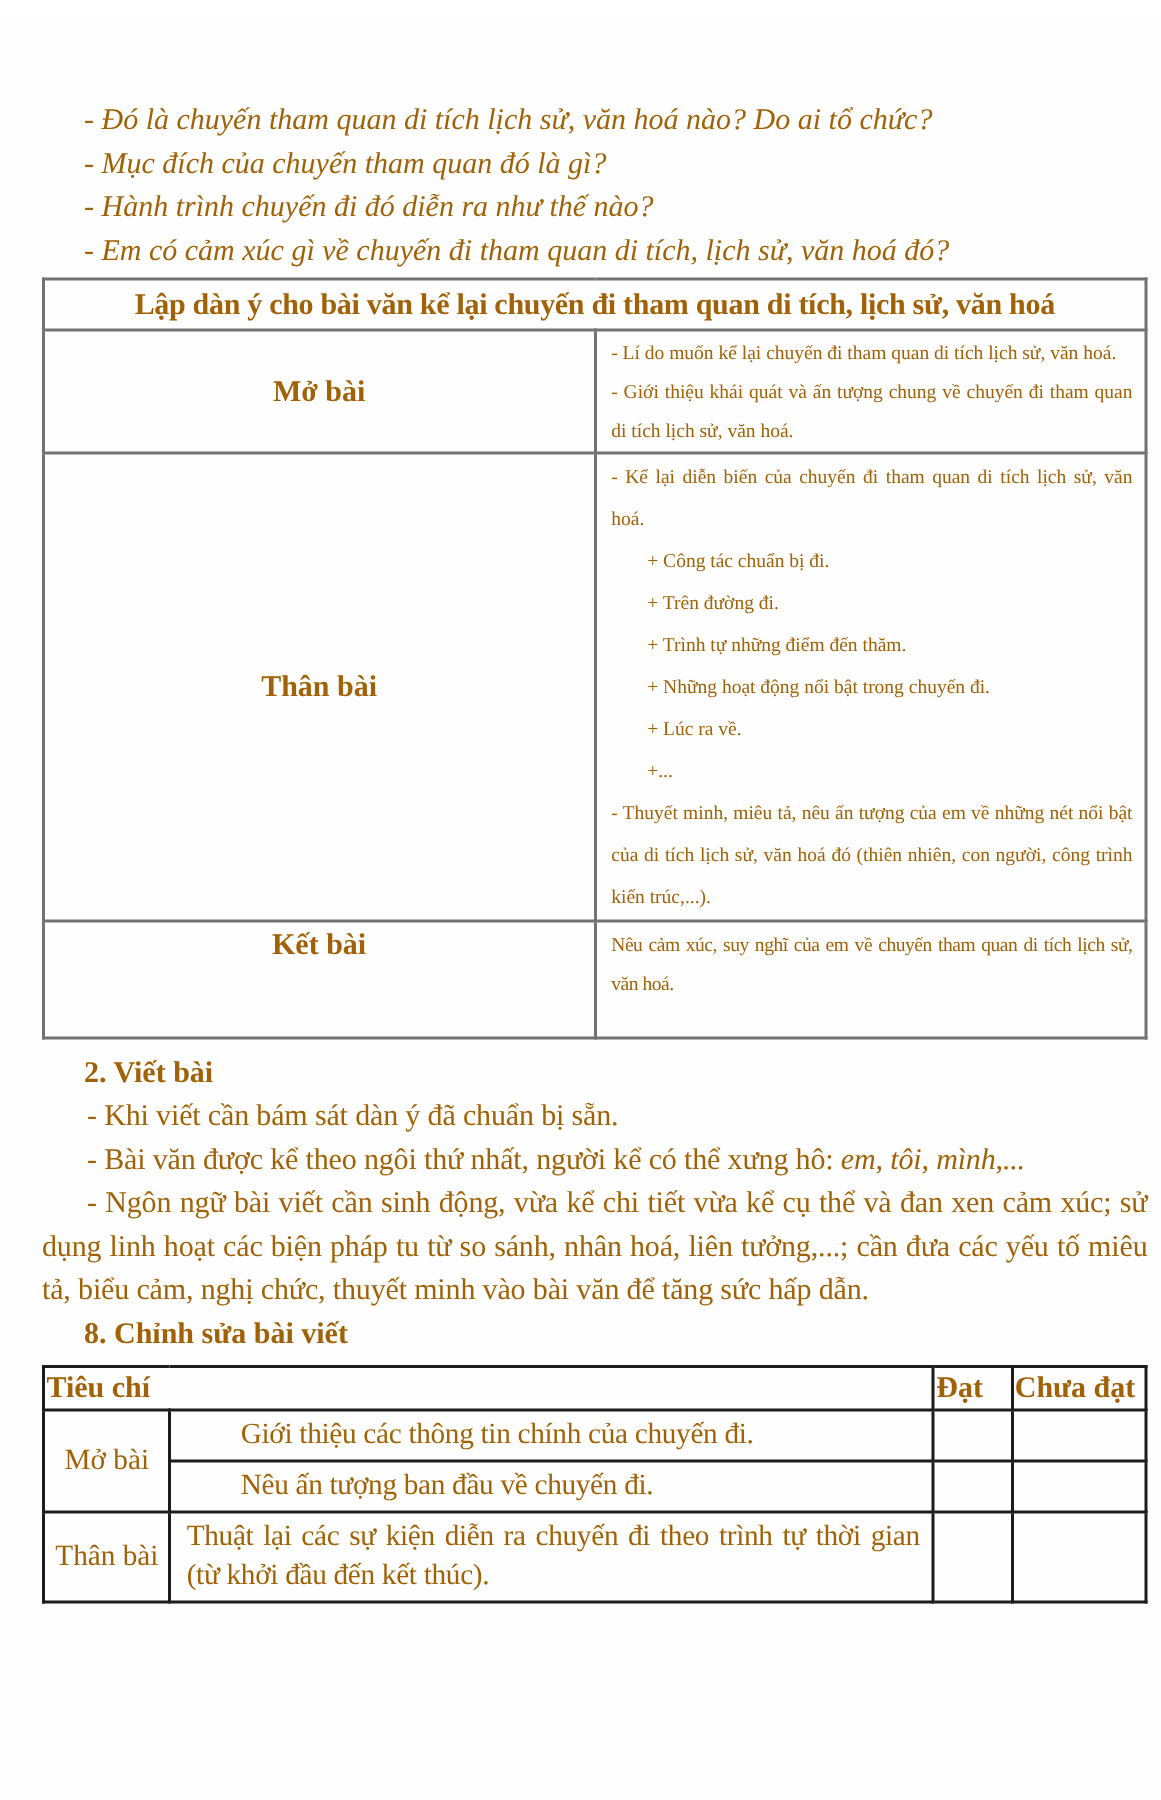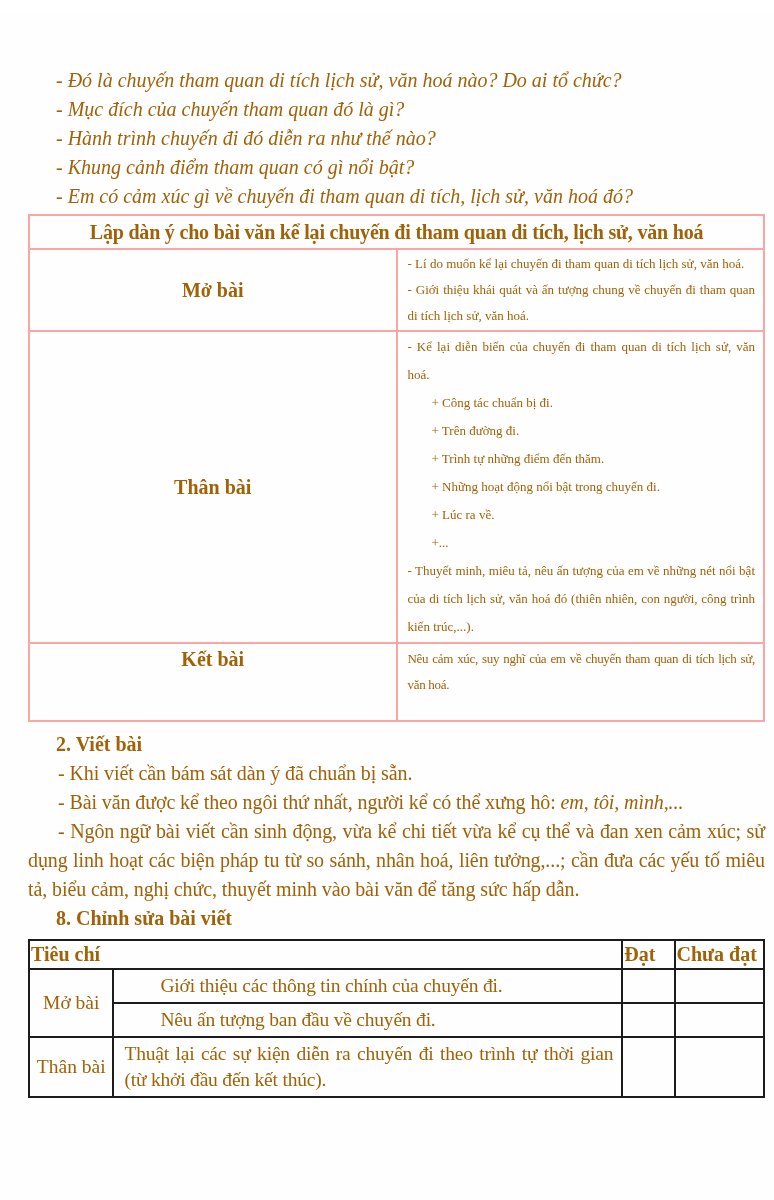"- Khung cảnh điểm tham" div.q { html: <div>- Khung cảnh điểm tham quan có gì nổi bật?</div> -> none }
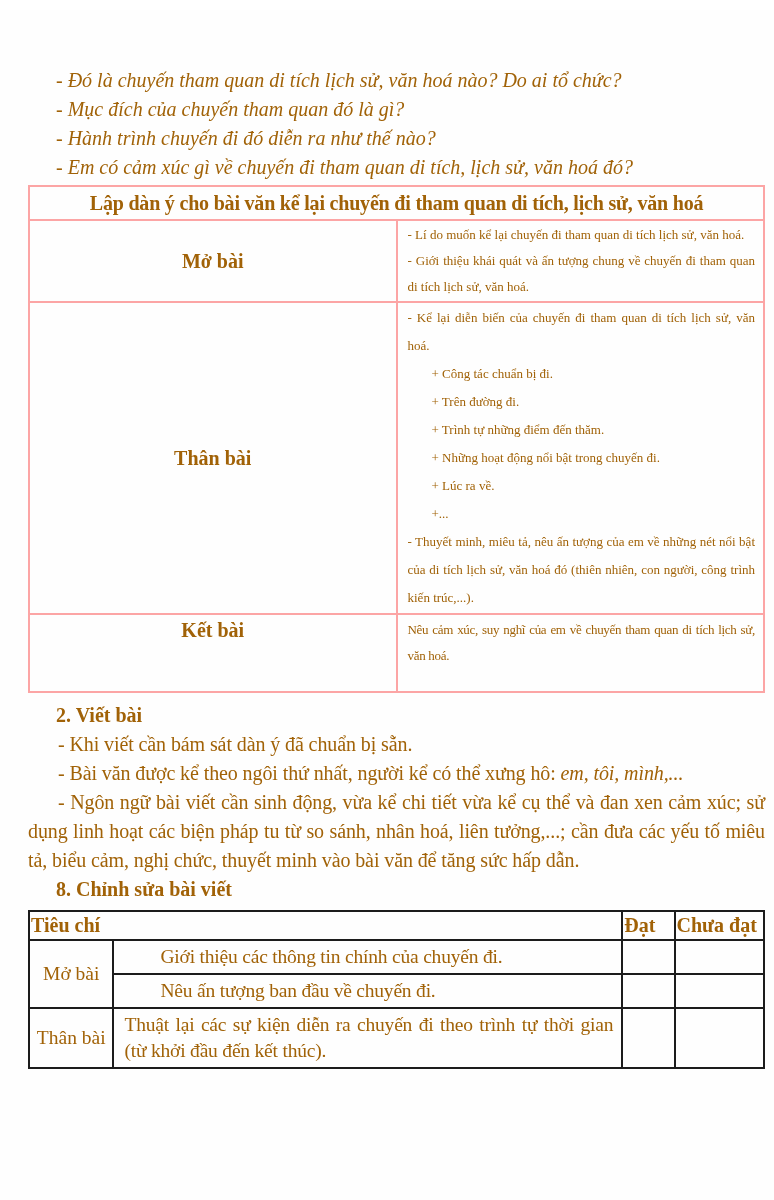"Lập dàn ý cho bài" table.outline th, table.outline td { border: 2px solid #fca5a5 -> 2px solid #737373 }
